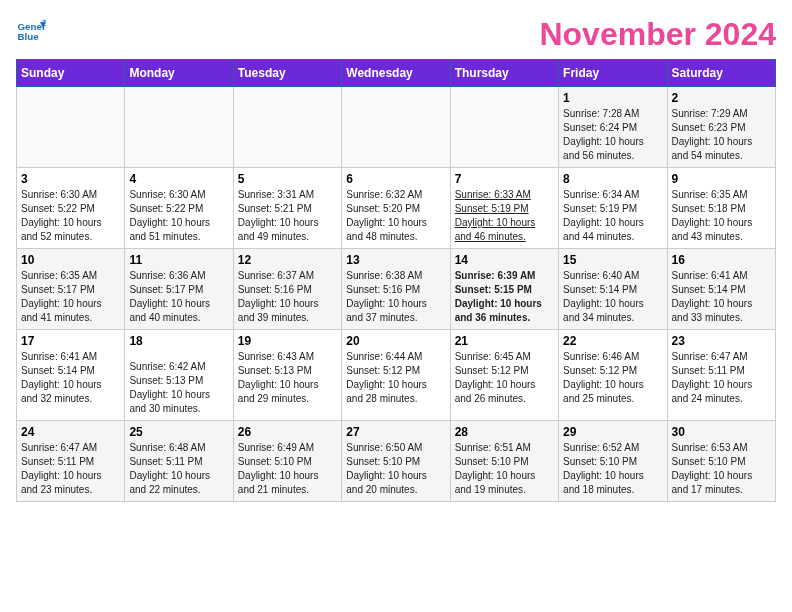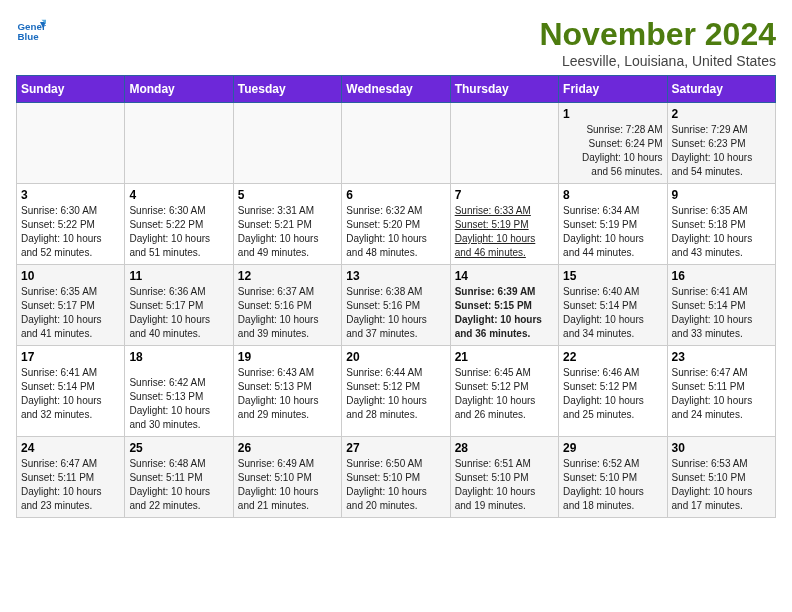"November 2024" .month-title { color: #4d7c0f -> #ec4899 }
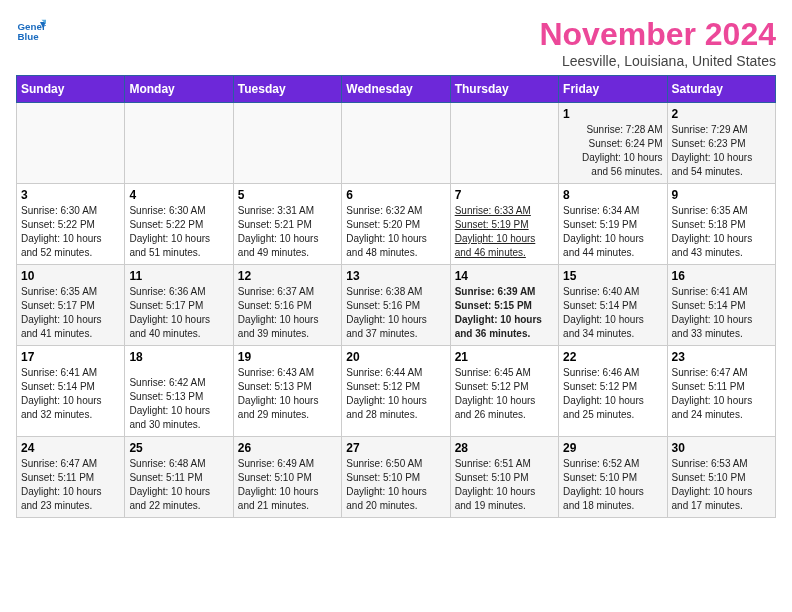"Leesville, Louisiana, United States" div.location { html: <div>Leesville, Louisiana, United States</div> -> none }
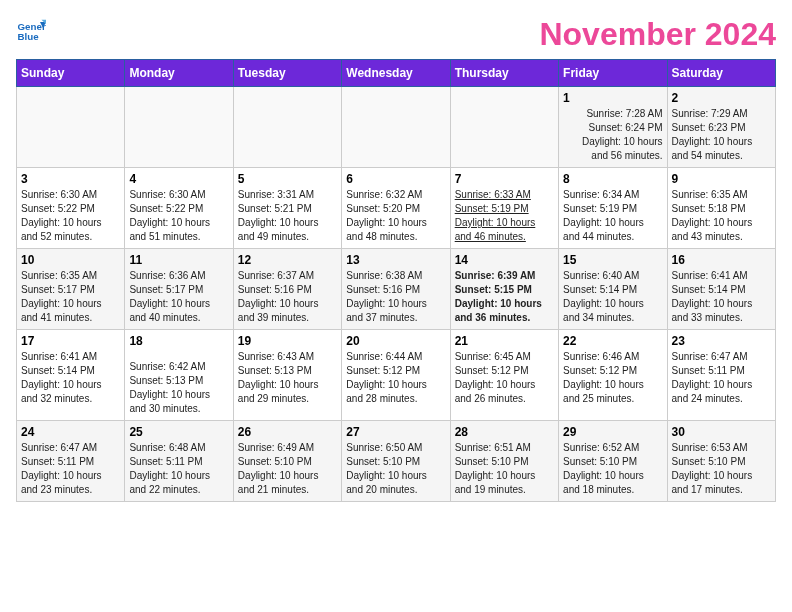"Sunrise: 7:28 AM" div.day-info { text-align: right -> none }
